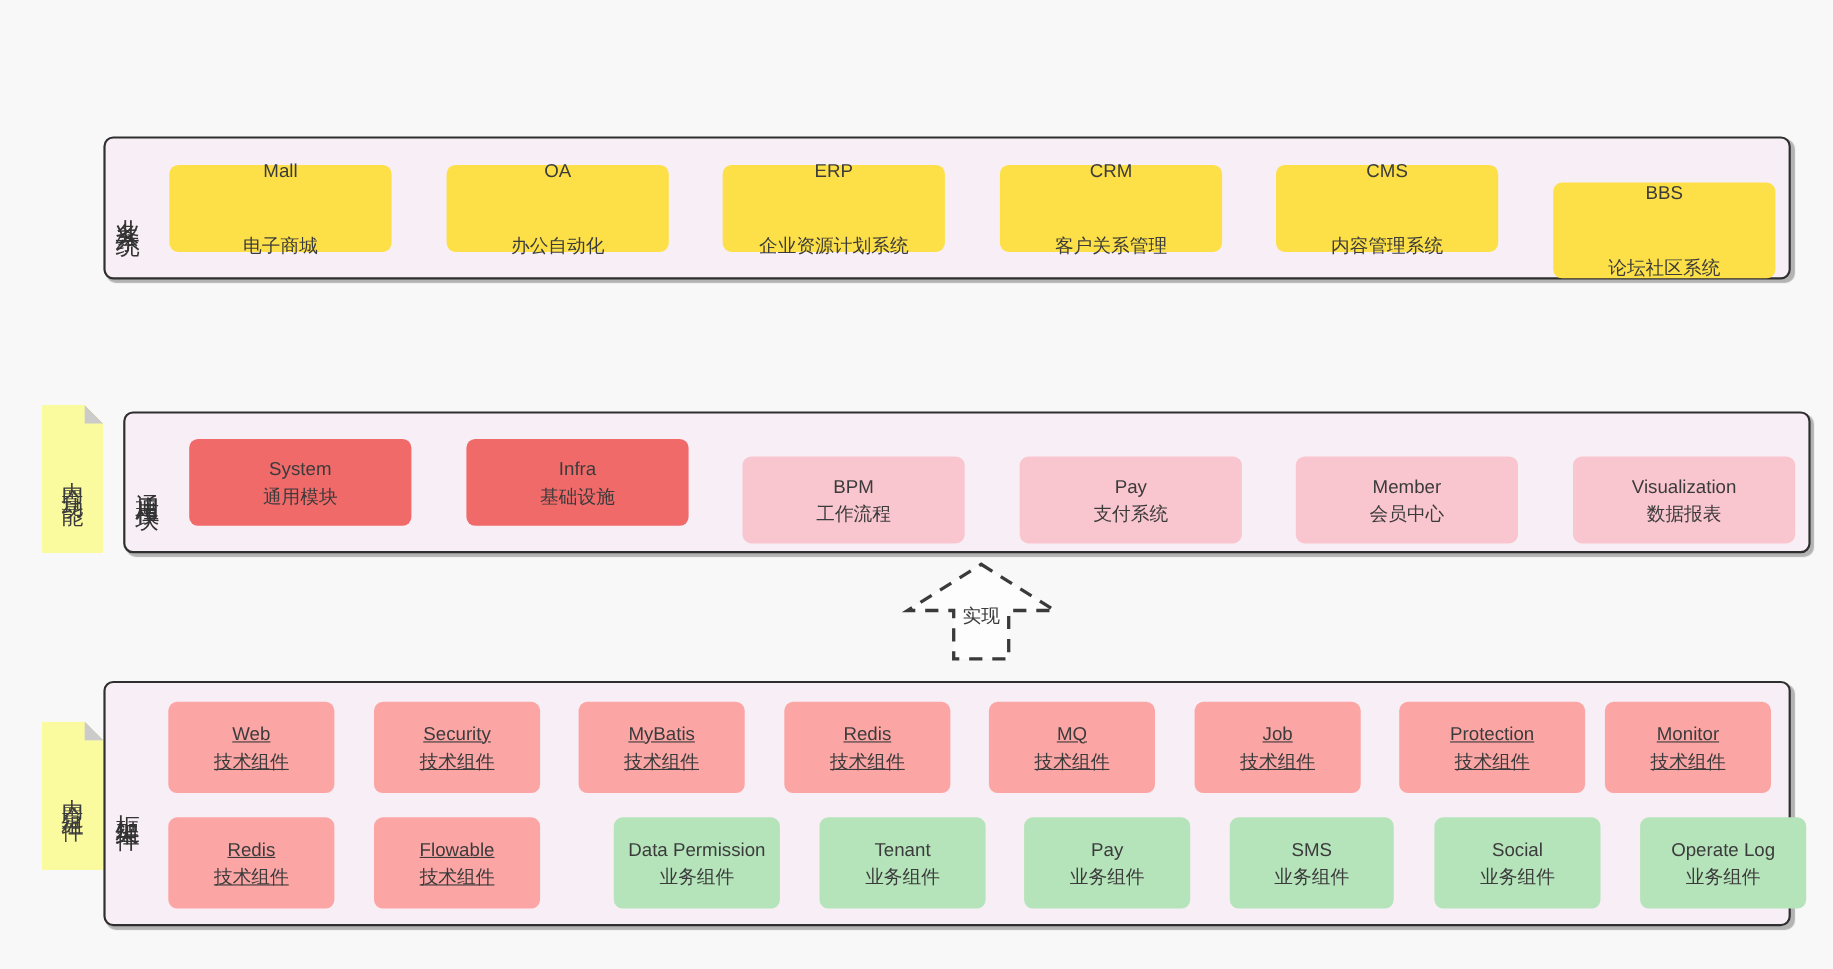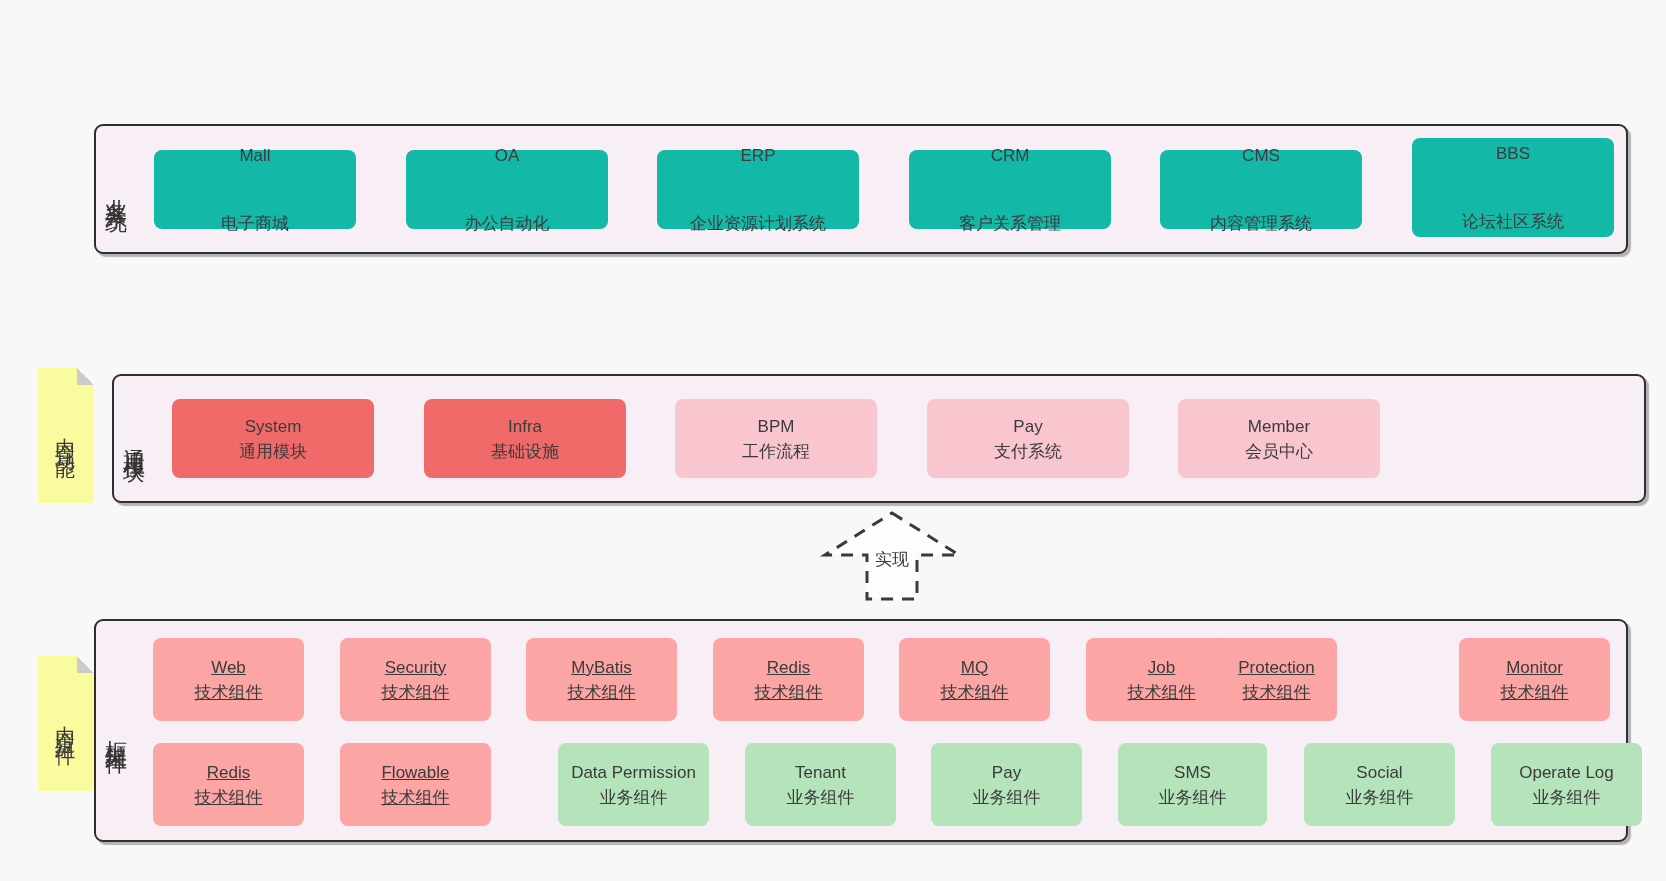"Mall" .blue { background: #14b8a6 -> #fde047 }
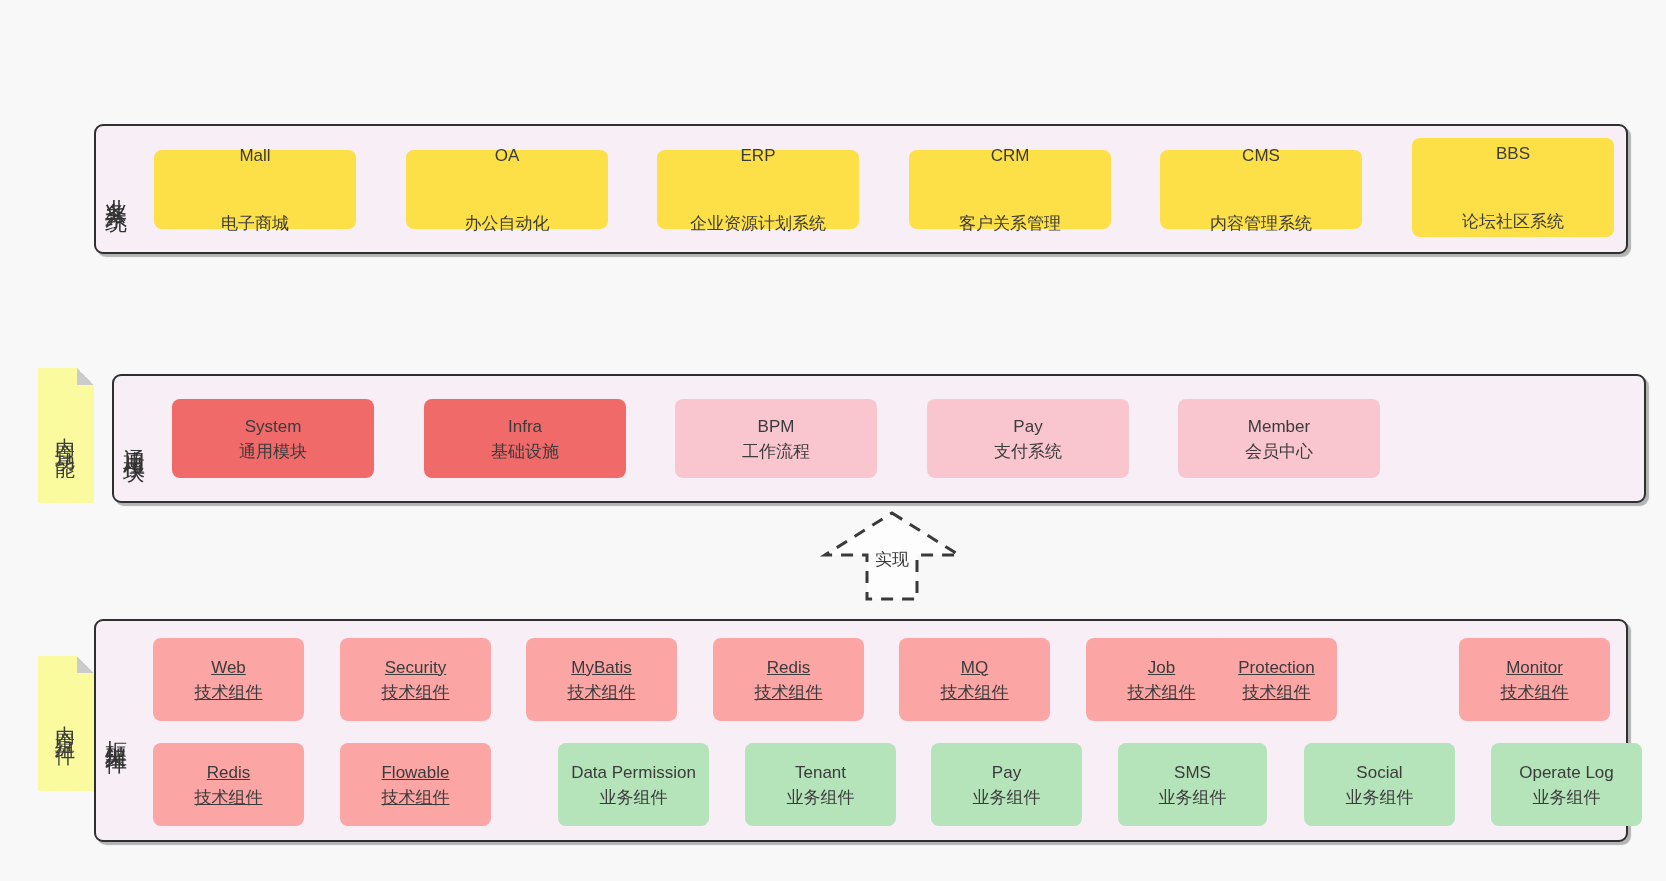"BBS" div.box { height: 99px -> 87px; top: 12px -> 40px }
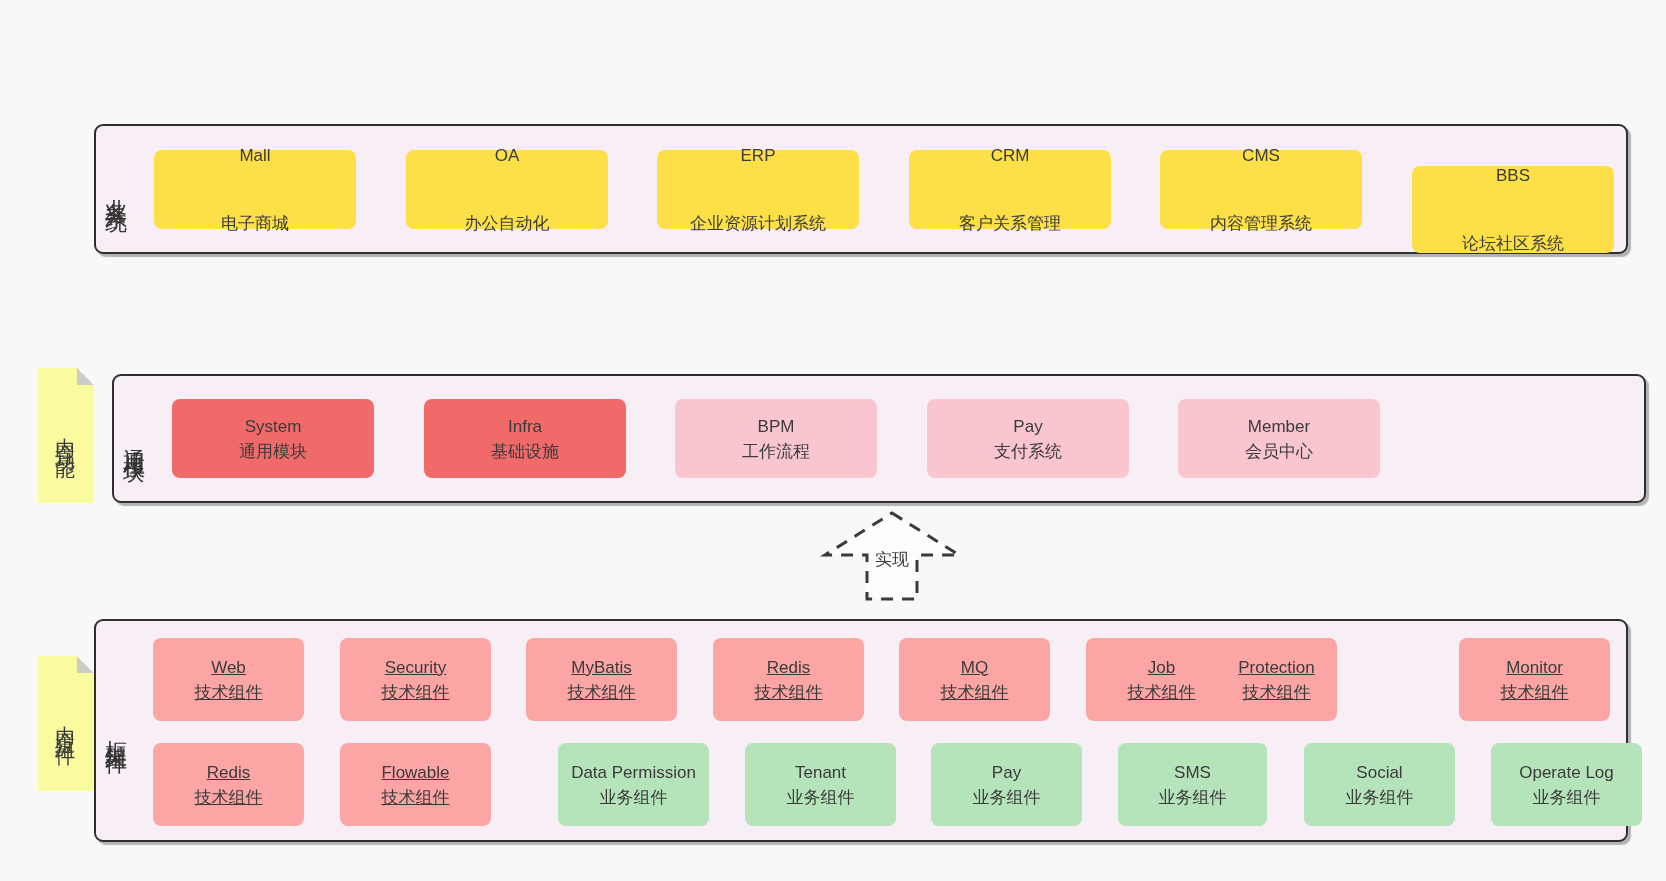"BPM" .pink { margin-top: none -> 16px }
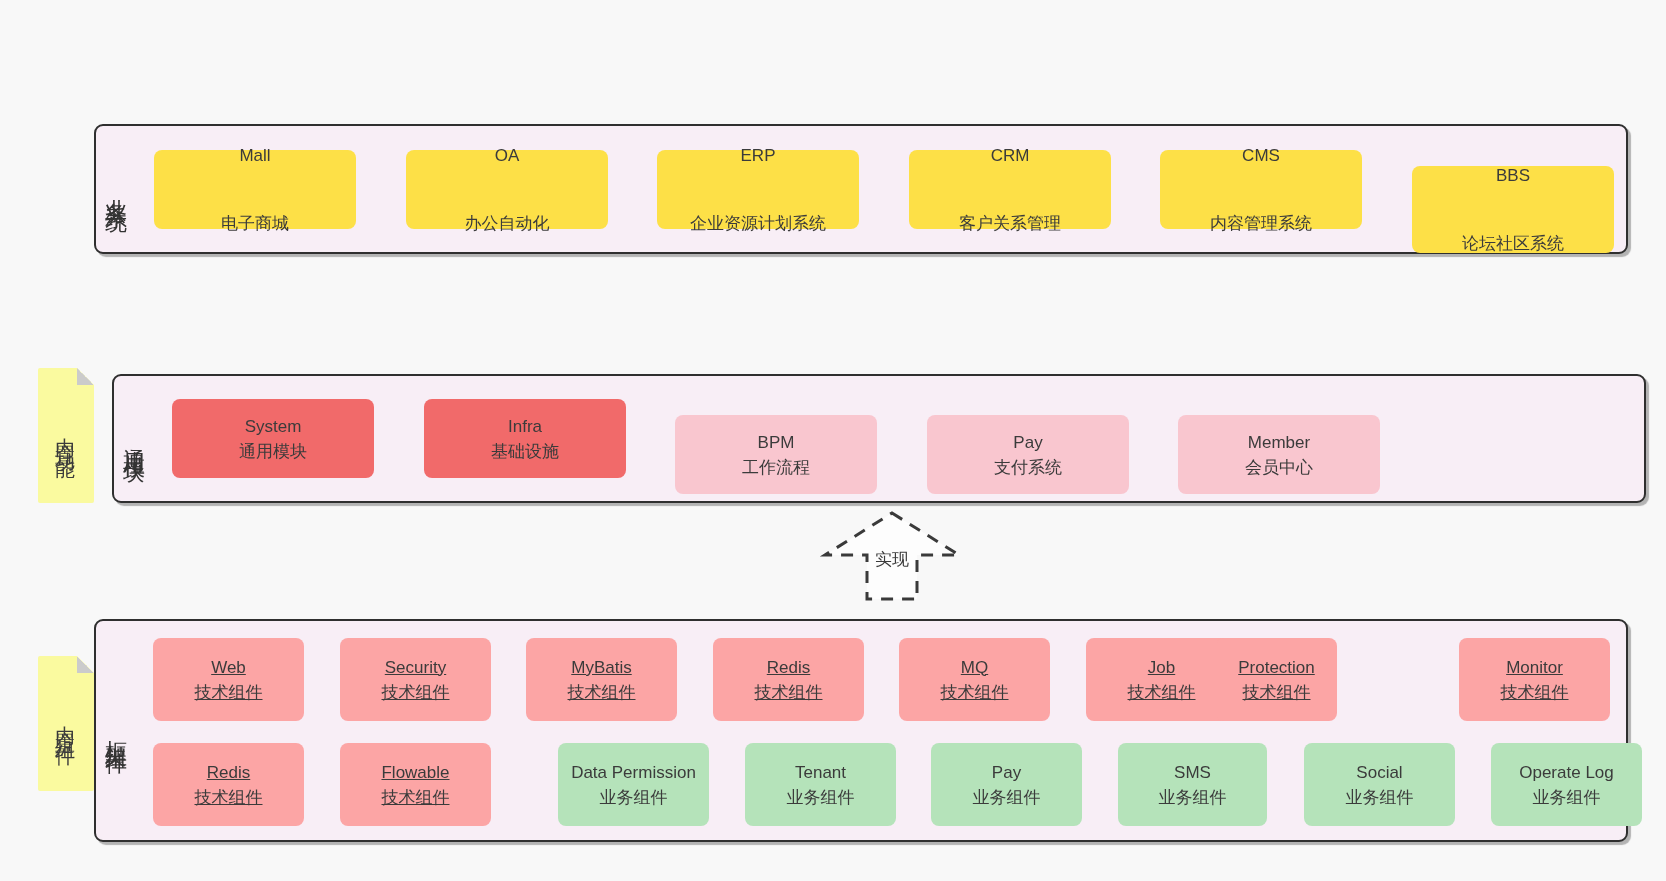"Visualization" div.box { html: none -> <div> <span>Visualization</span> <span>数据报表</span> </div> }
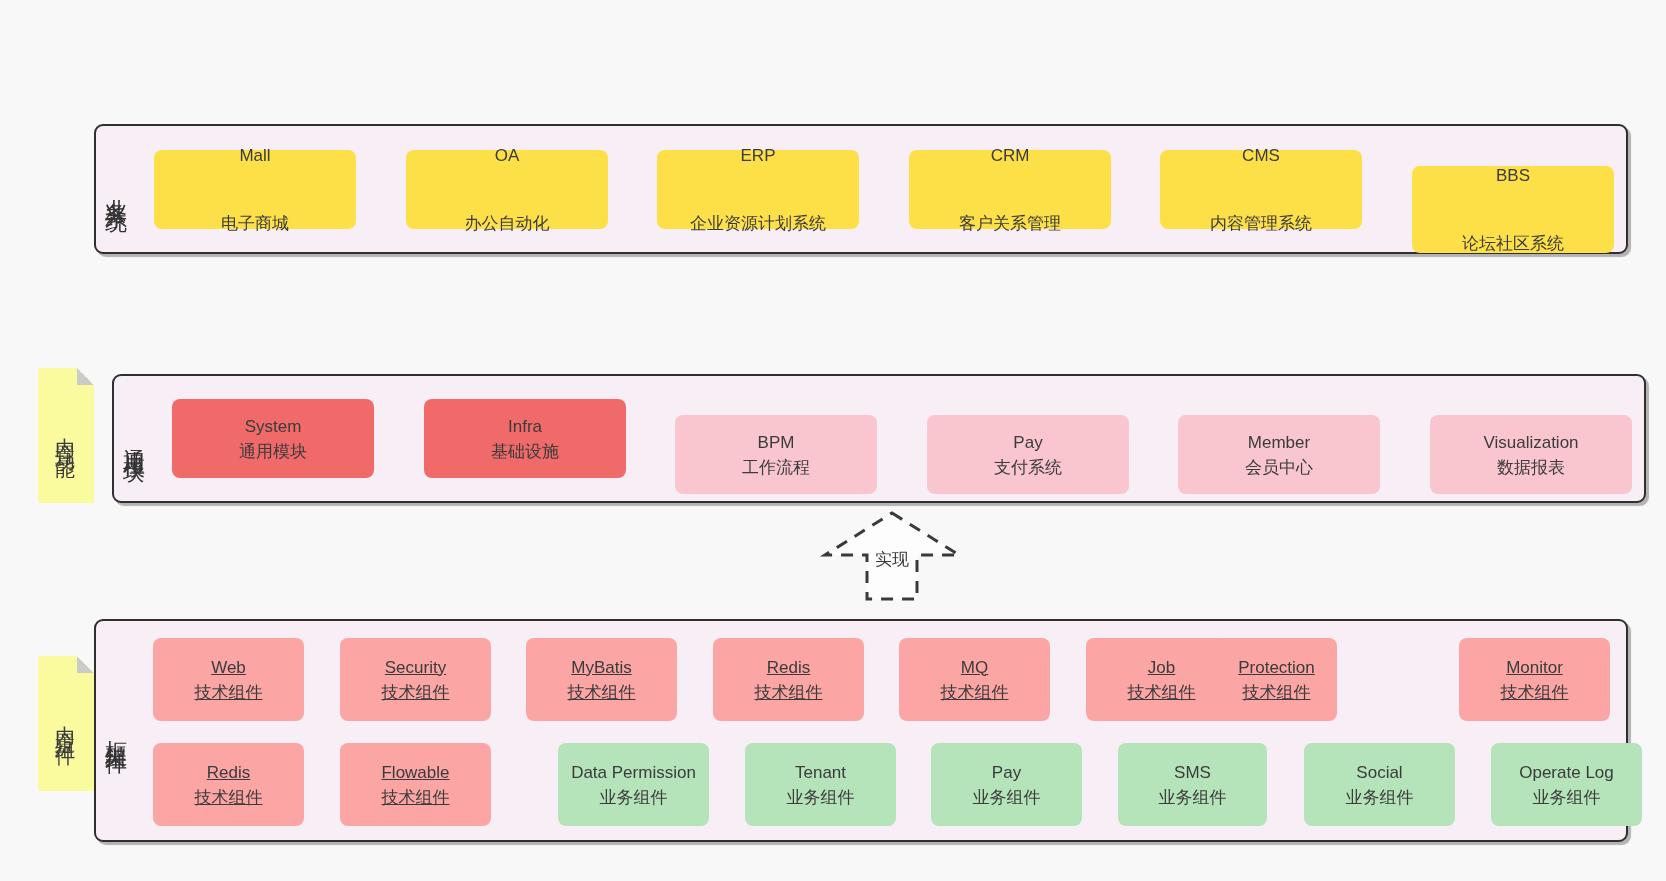"Protection" div.box { left: 1120px -> 1176px; width: 121px -> 169px }
